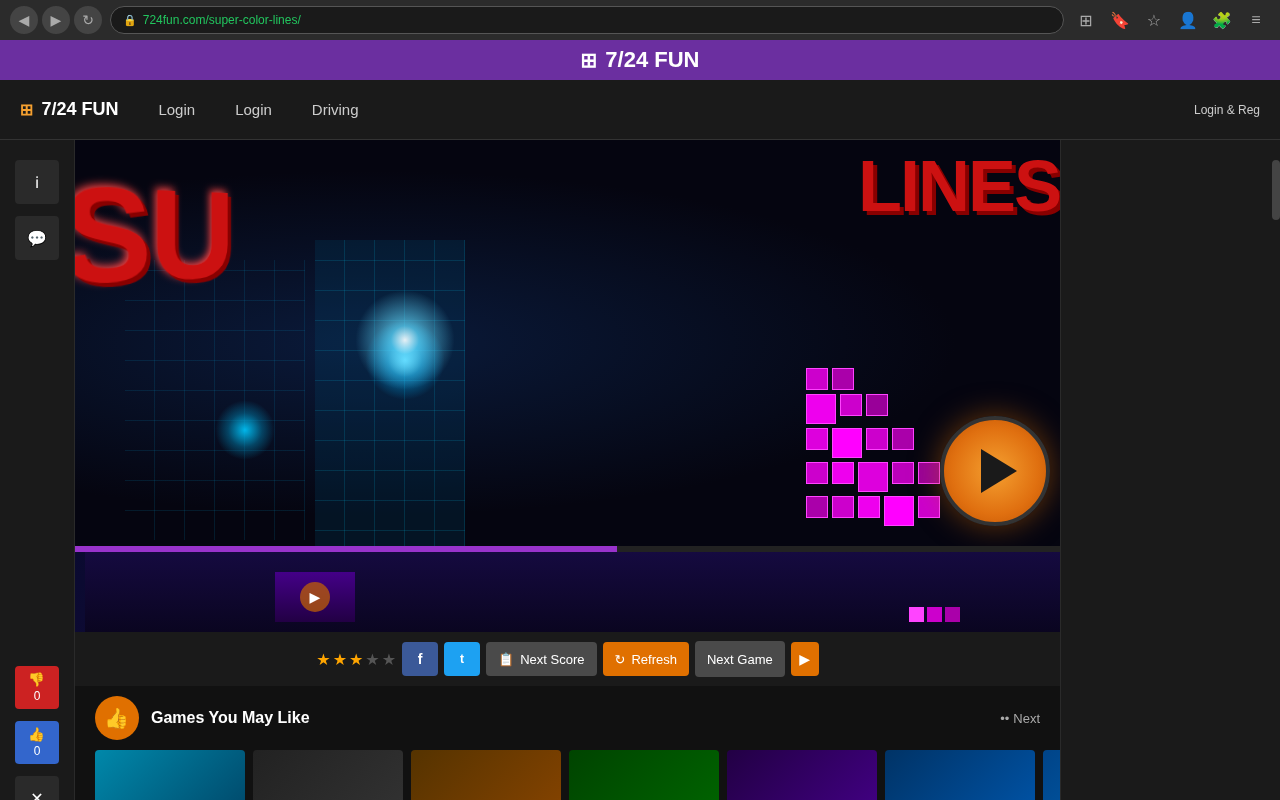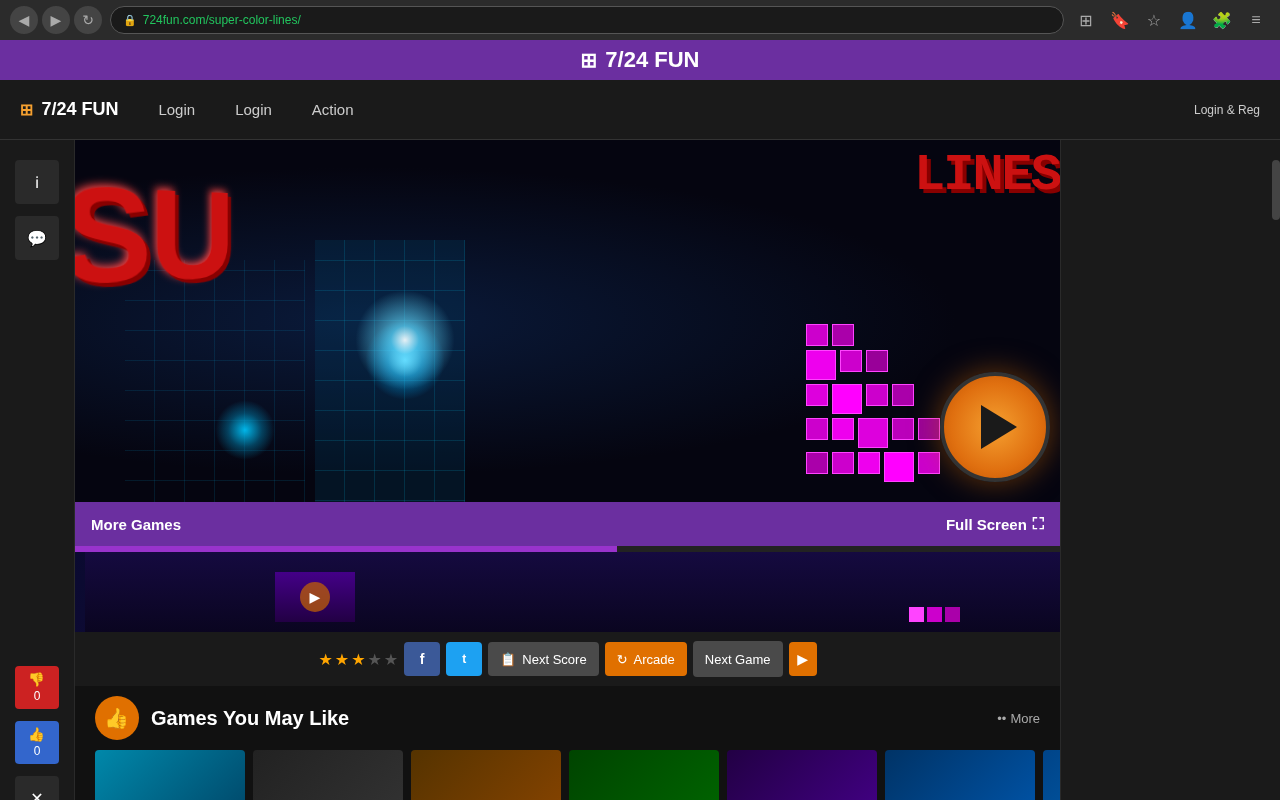"Action" a.nav-item { text: Action -> Driving }
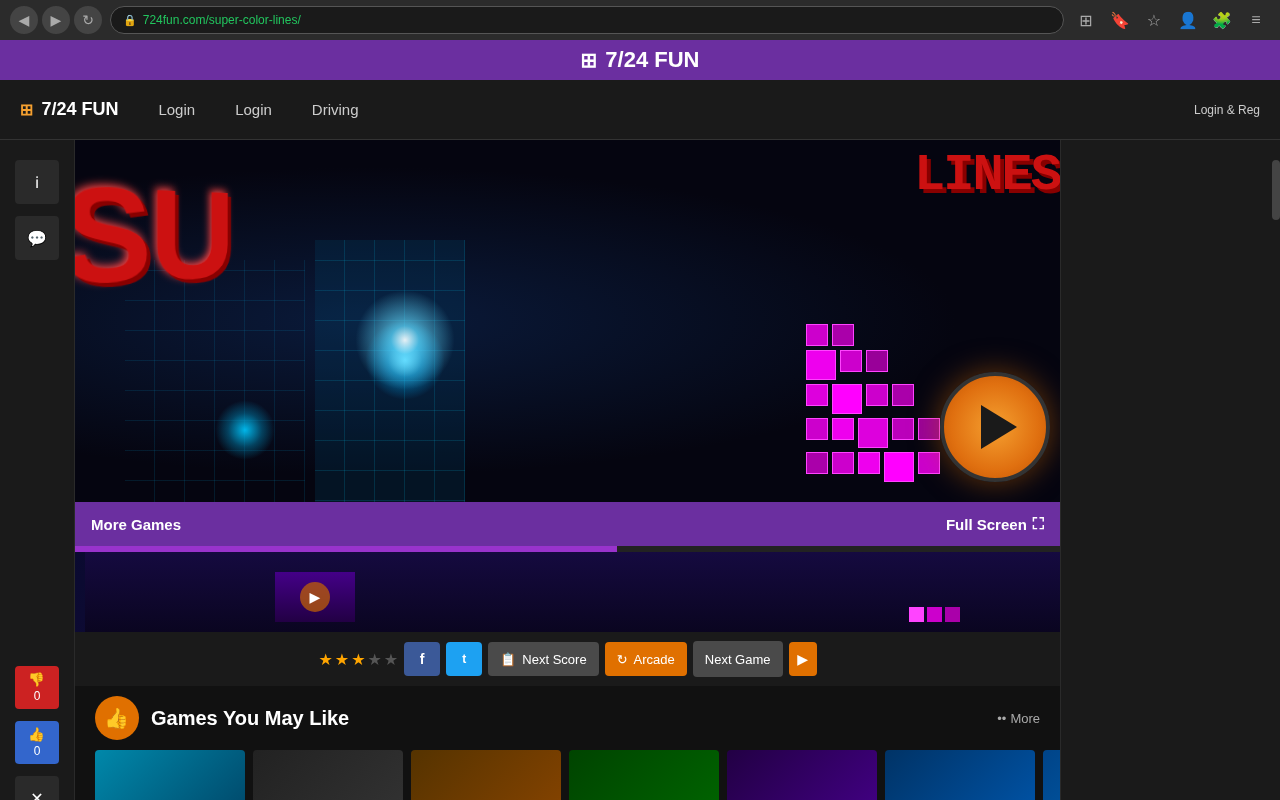"LINES" div { font-family: Liberation Mono, monospace -> Liberation Sans, sans-serif; font-size: 52px -> 72px }
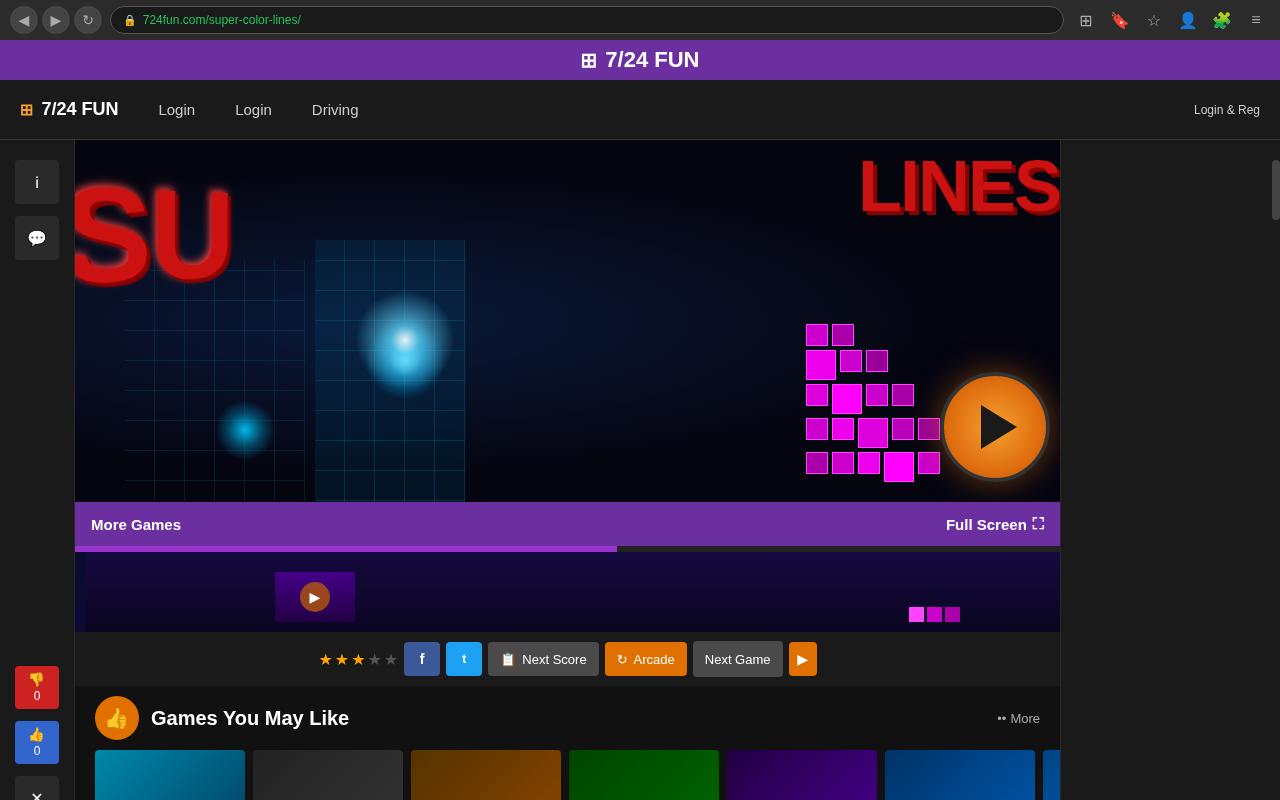"More Games" div.game-bottom-bar { html: <div> <button>More Games</button> <button> <span>Full Screen</span> <span>⛶</span> </button> </div> -> none }
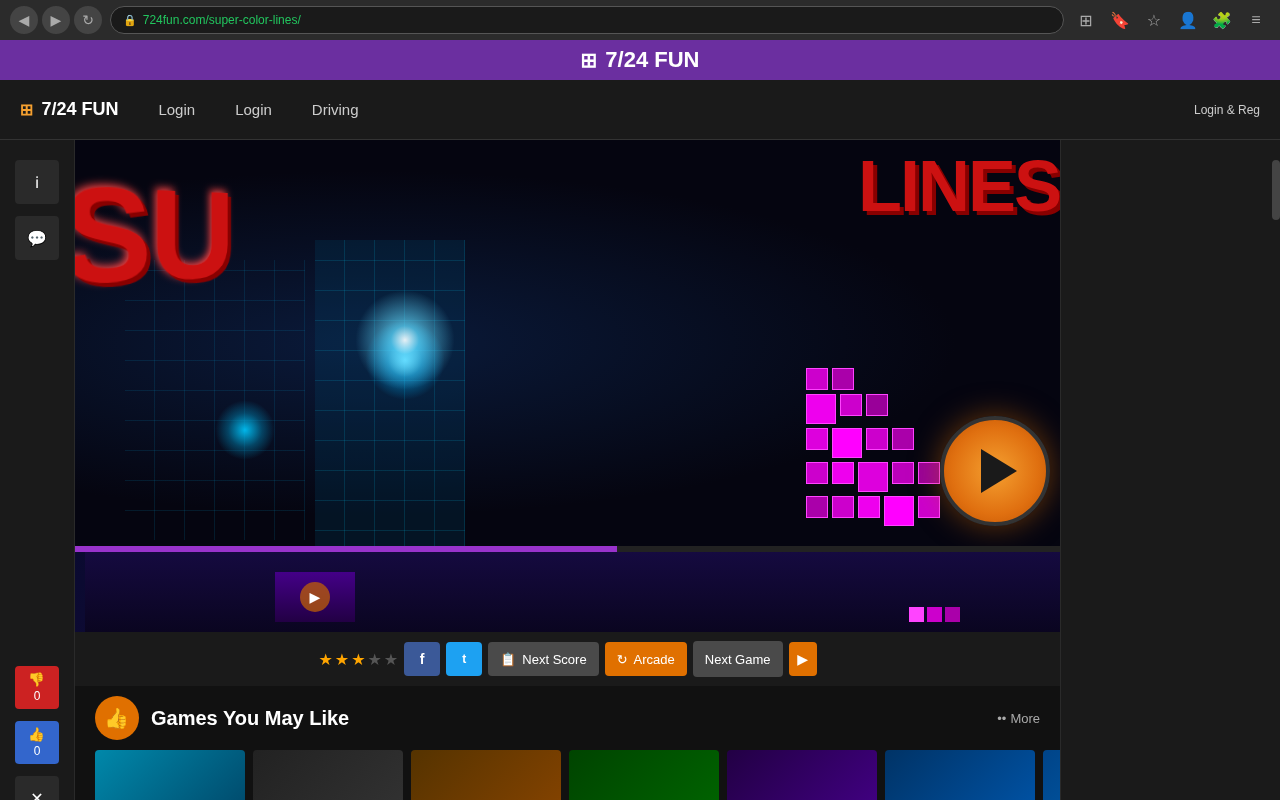"Arcade" span { text: Arcade -> Refresh }
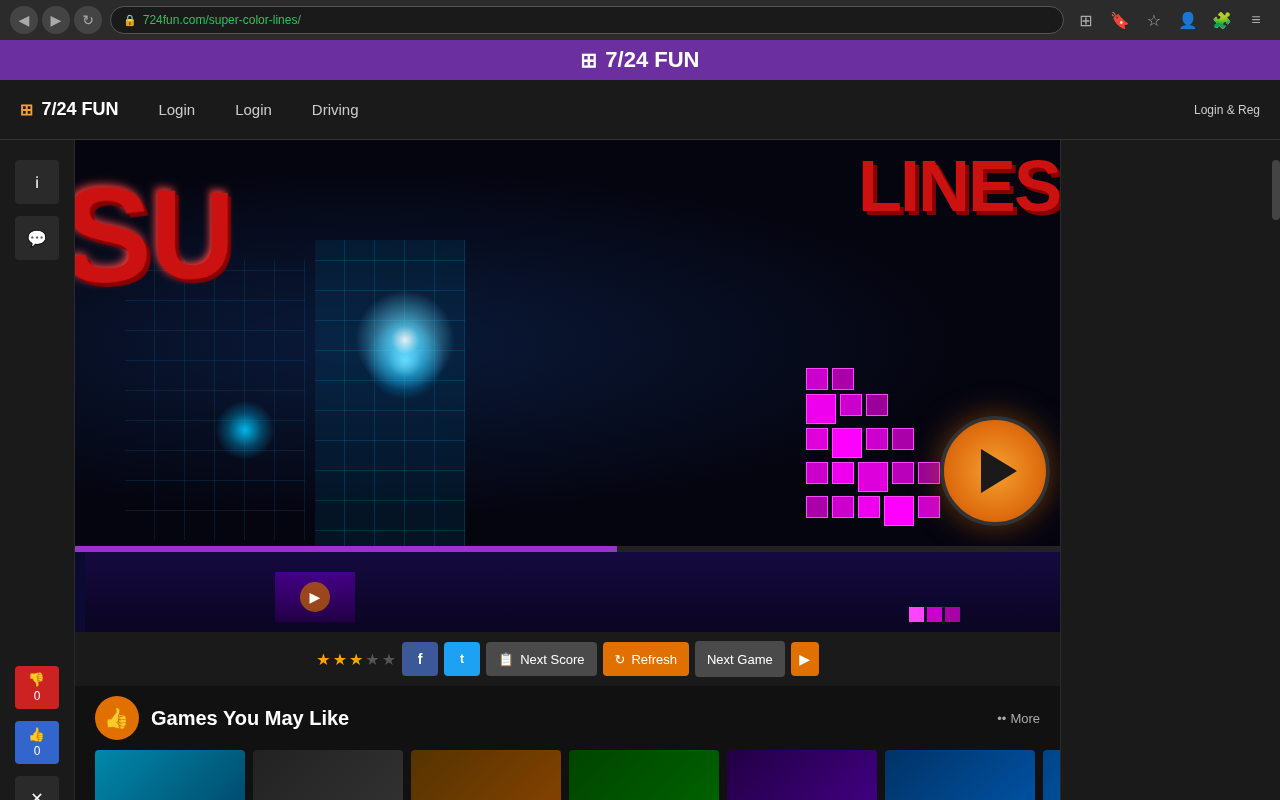"Games You May Like" .games-section-title { font-size: 20px -> 16px }
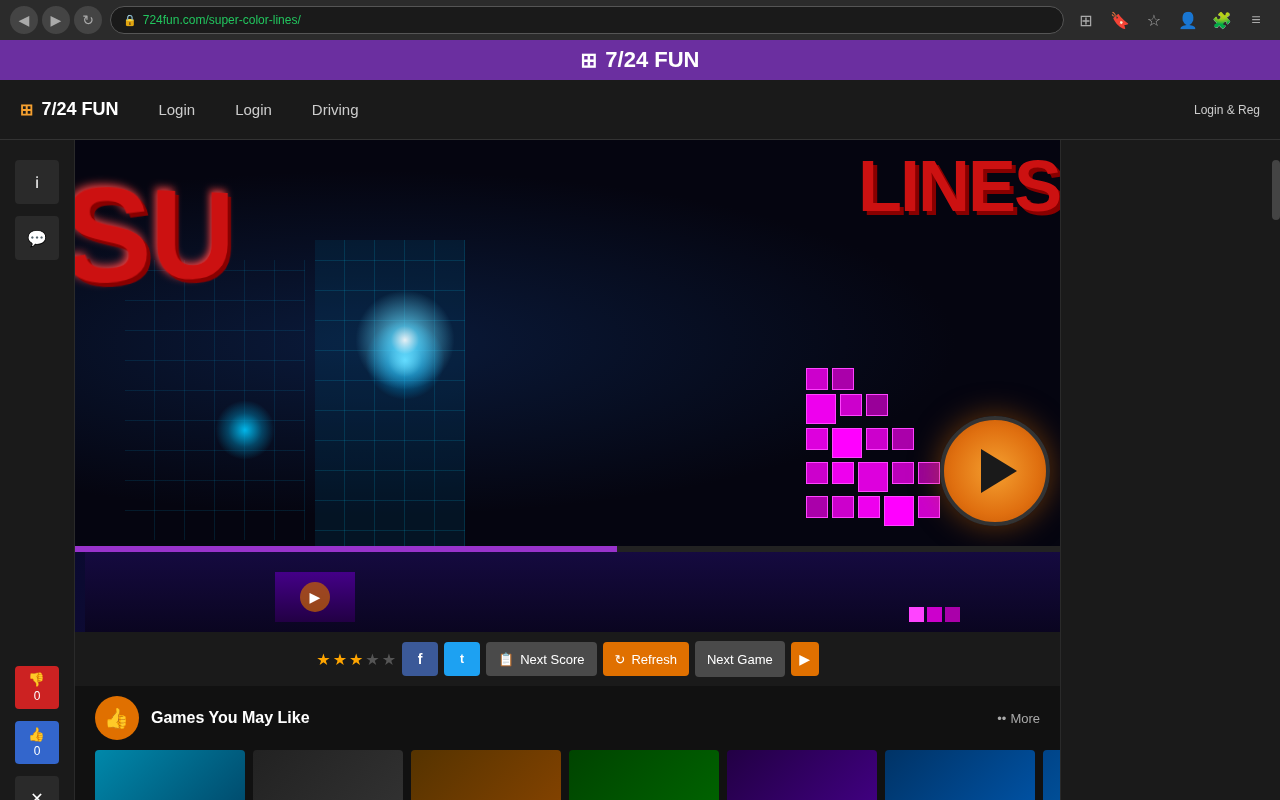"More" span { text: More -> Next }
